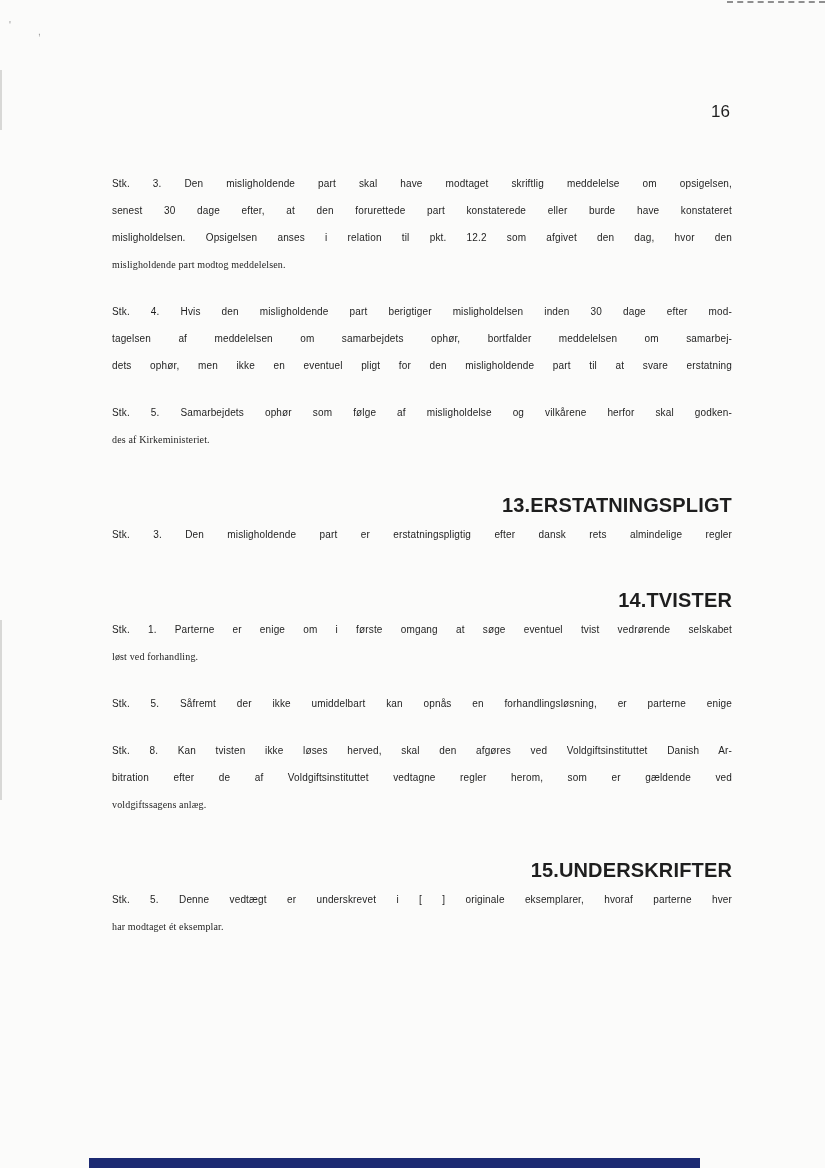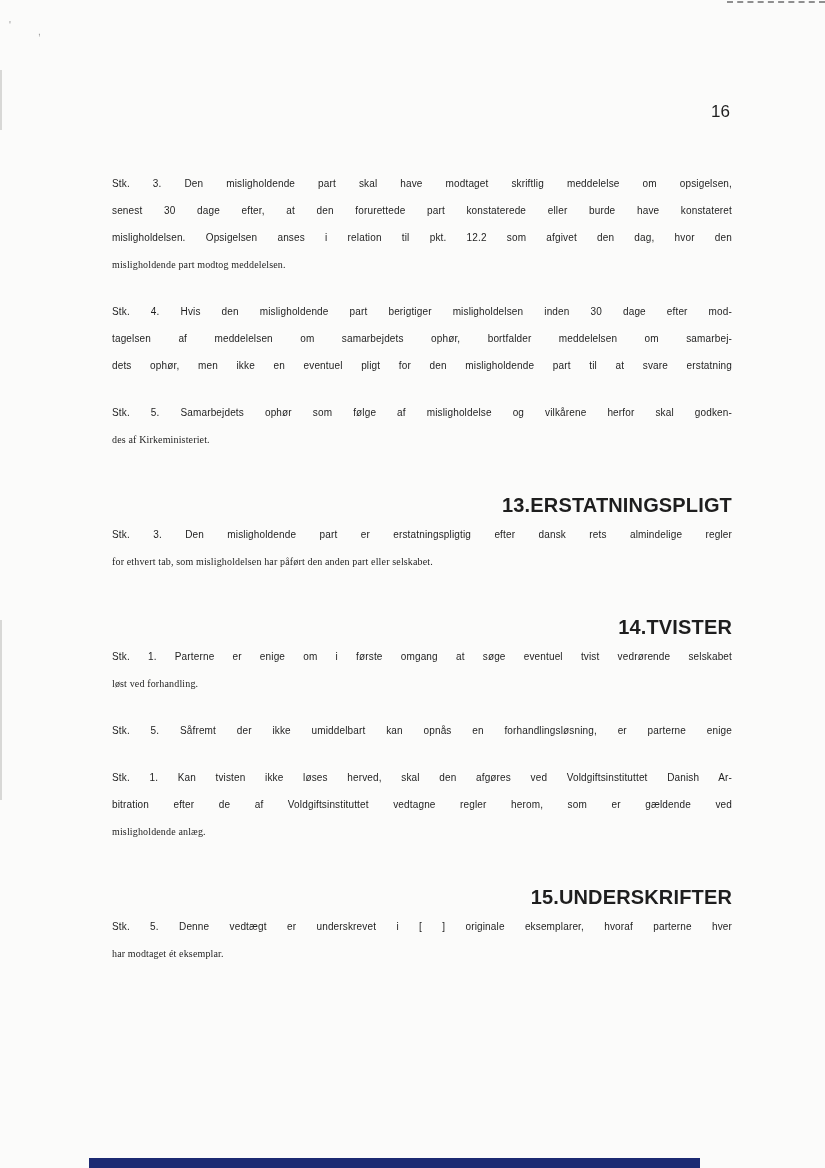"for ethvert tab, som misligholdelsen" div.line { html: <div>for ethvert tab, som misligholdelsen har påført den anden part eller selskabet.</div> -> none }
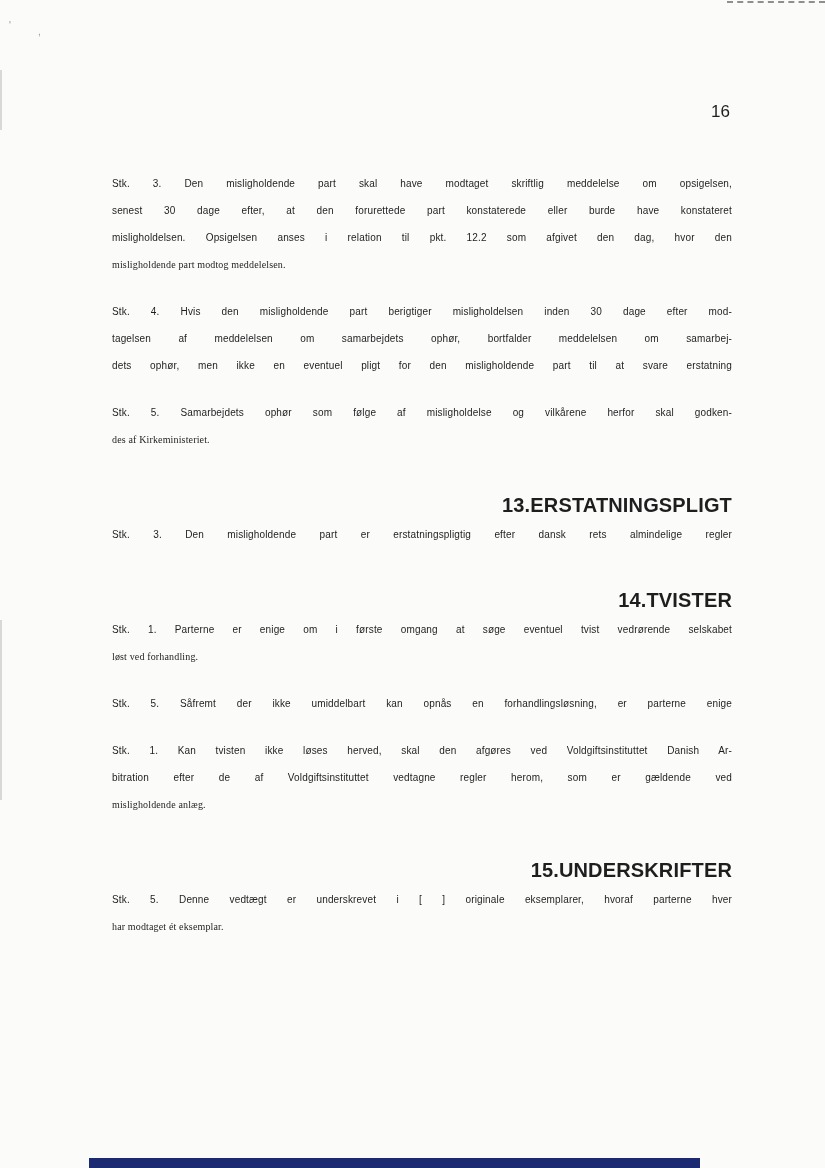"Stk. 1. Kan tvisten ikke" div.line { text: 1 -> 8 }
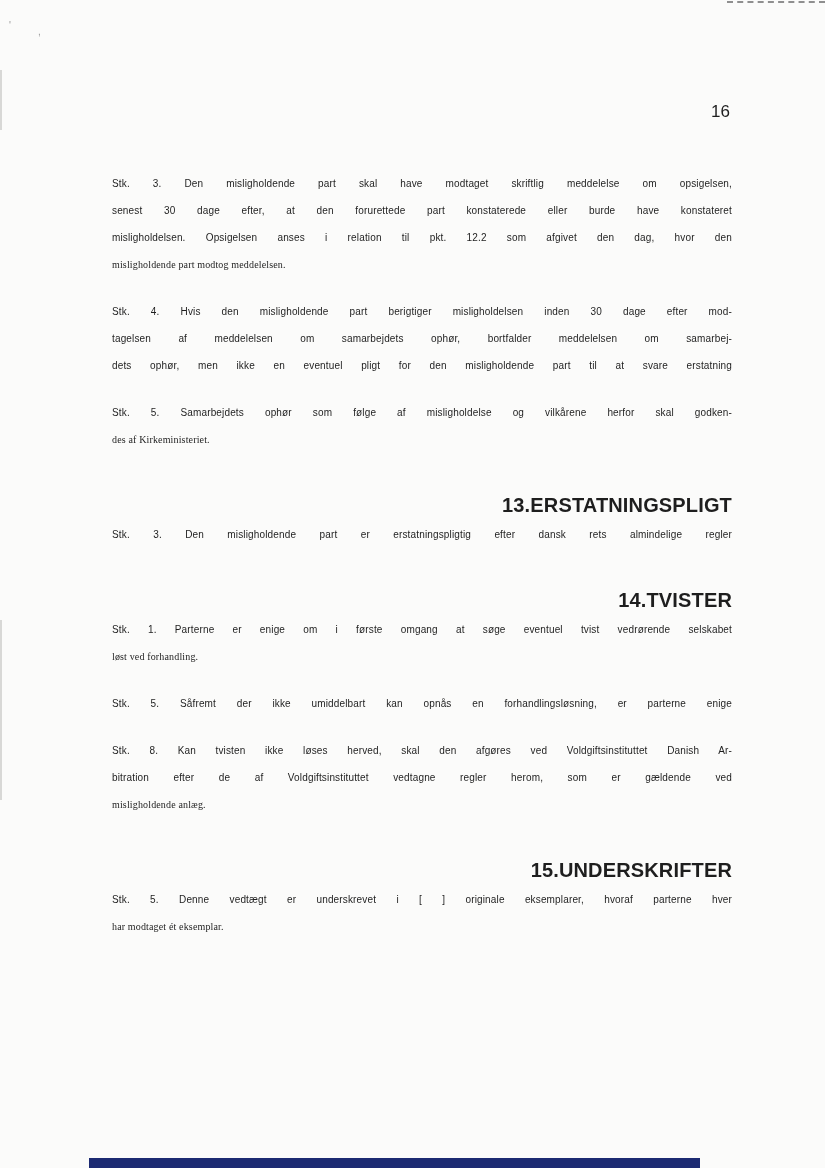"misligholdende anlæg." div.line { text: misligholdende -> voldgiftssagens }
